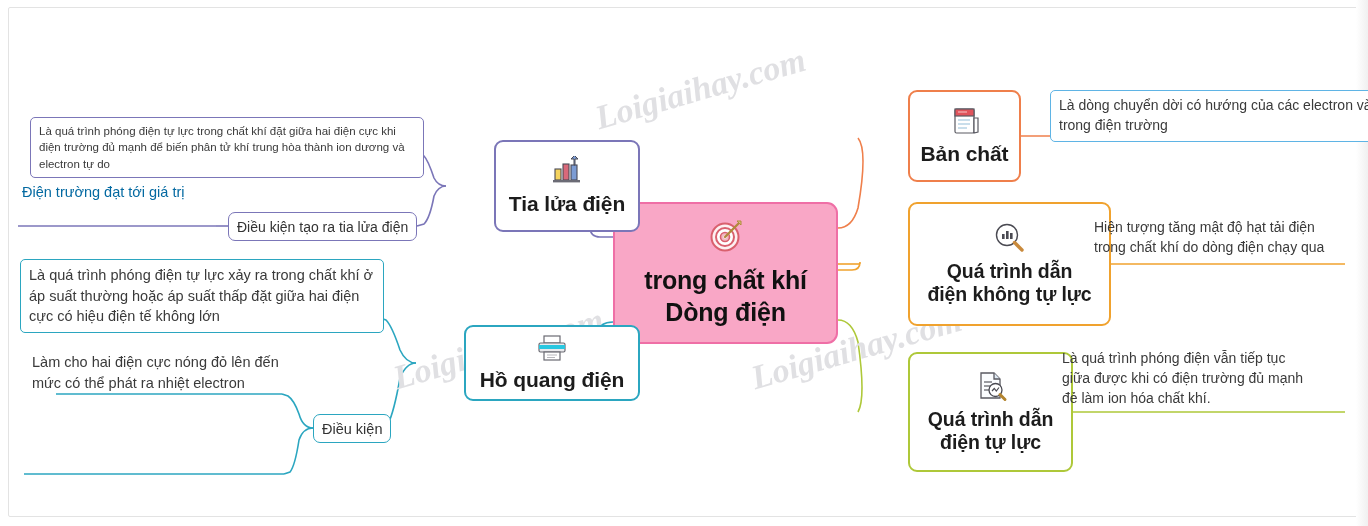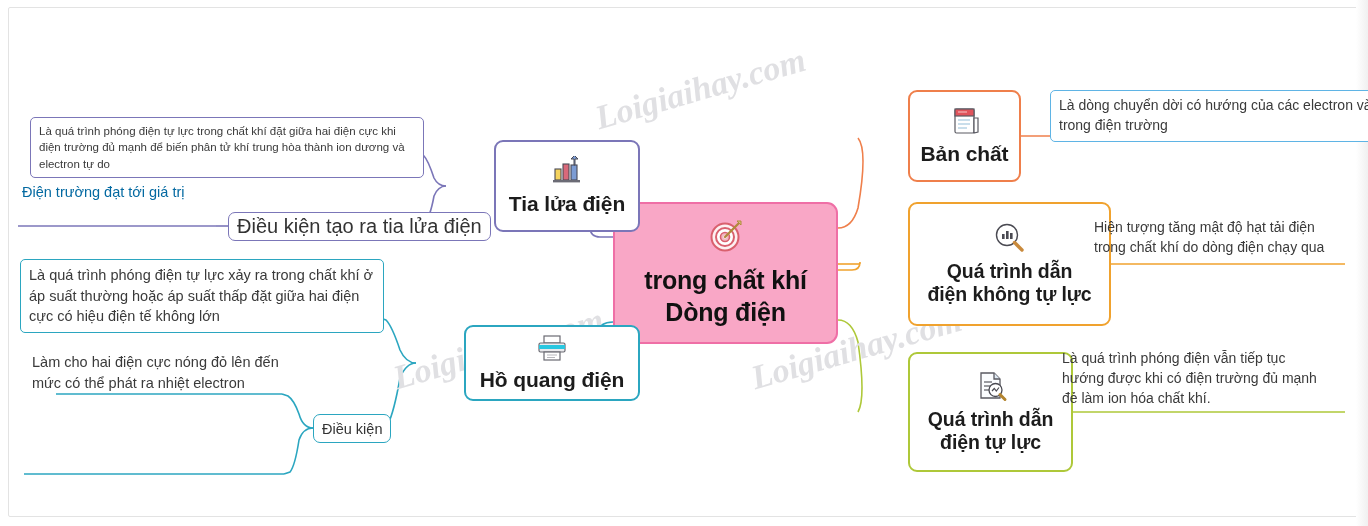"Điều kiện tạo ra tia" div.pill { font-size: 20px -> 14px }
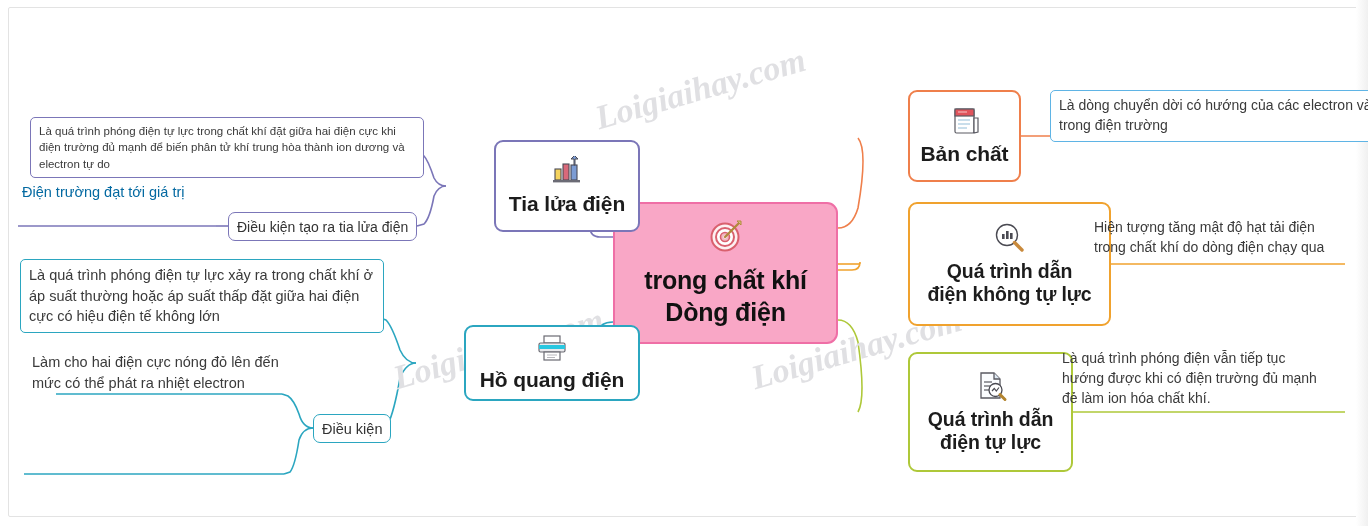"hướng được khi có điện" div { text: hướng -> giữa }
